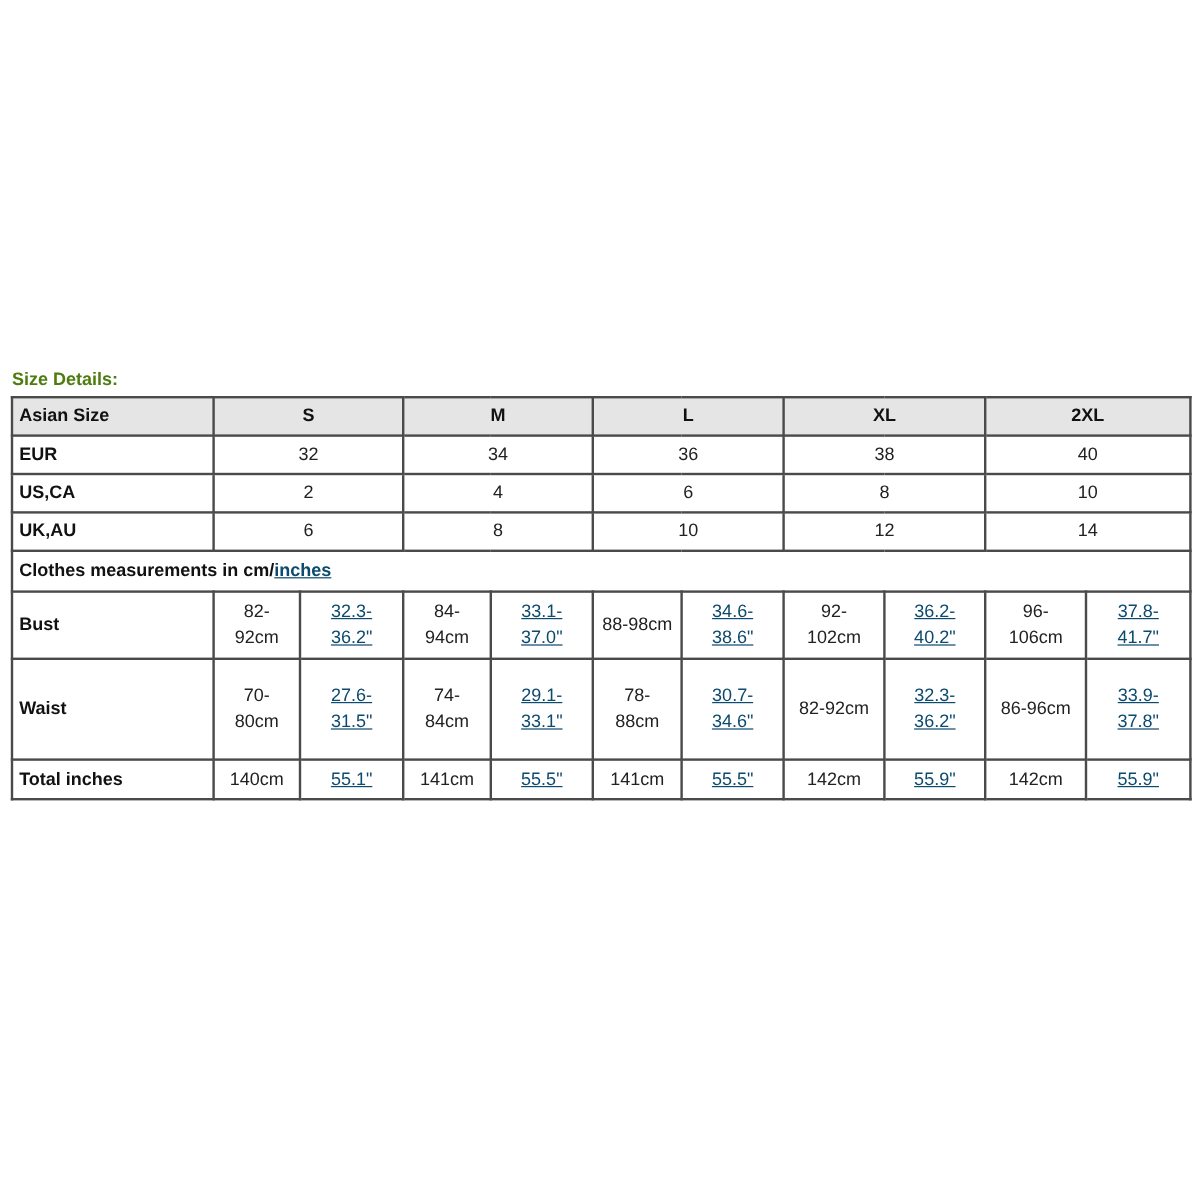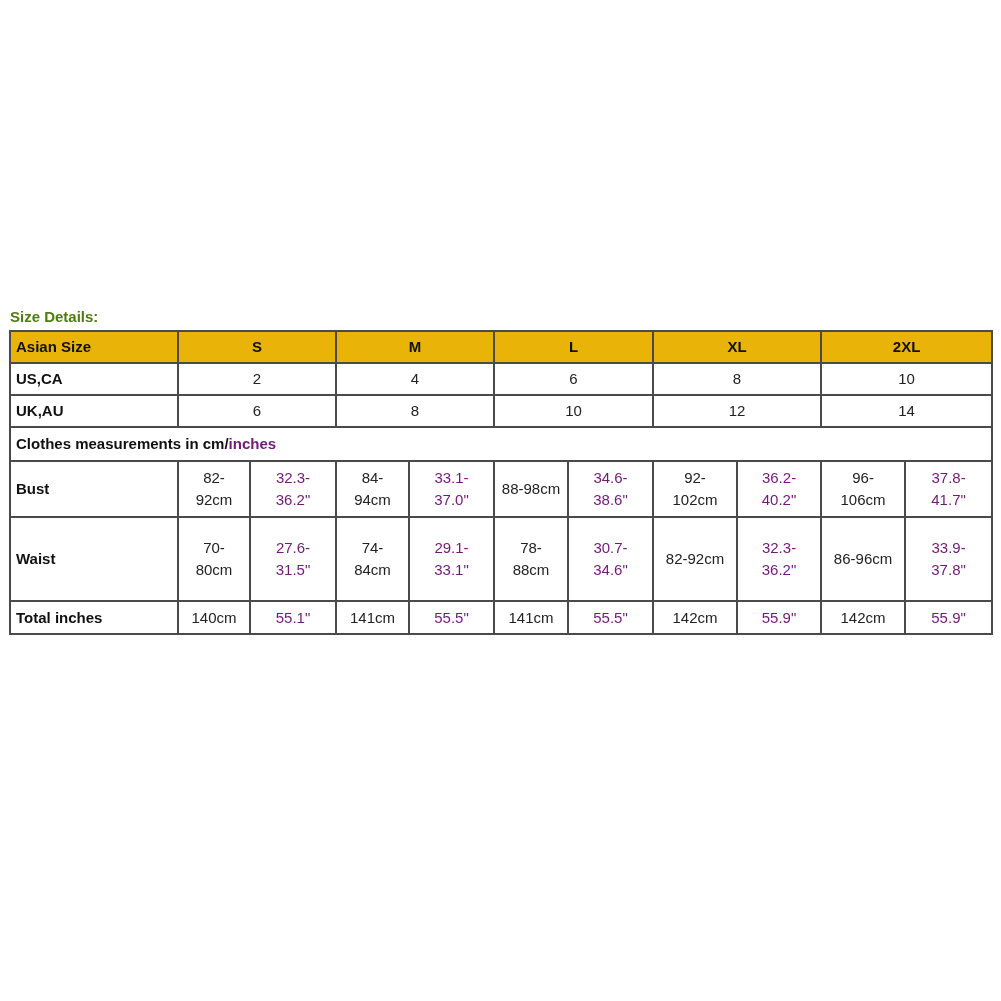"Asian Size" tr.head td { background: #eab308 -> #e5e5e5 }
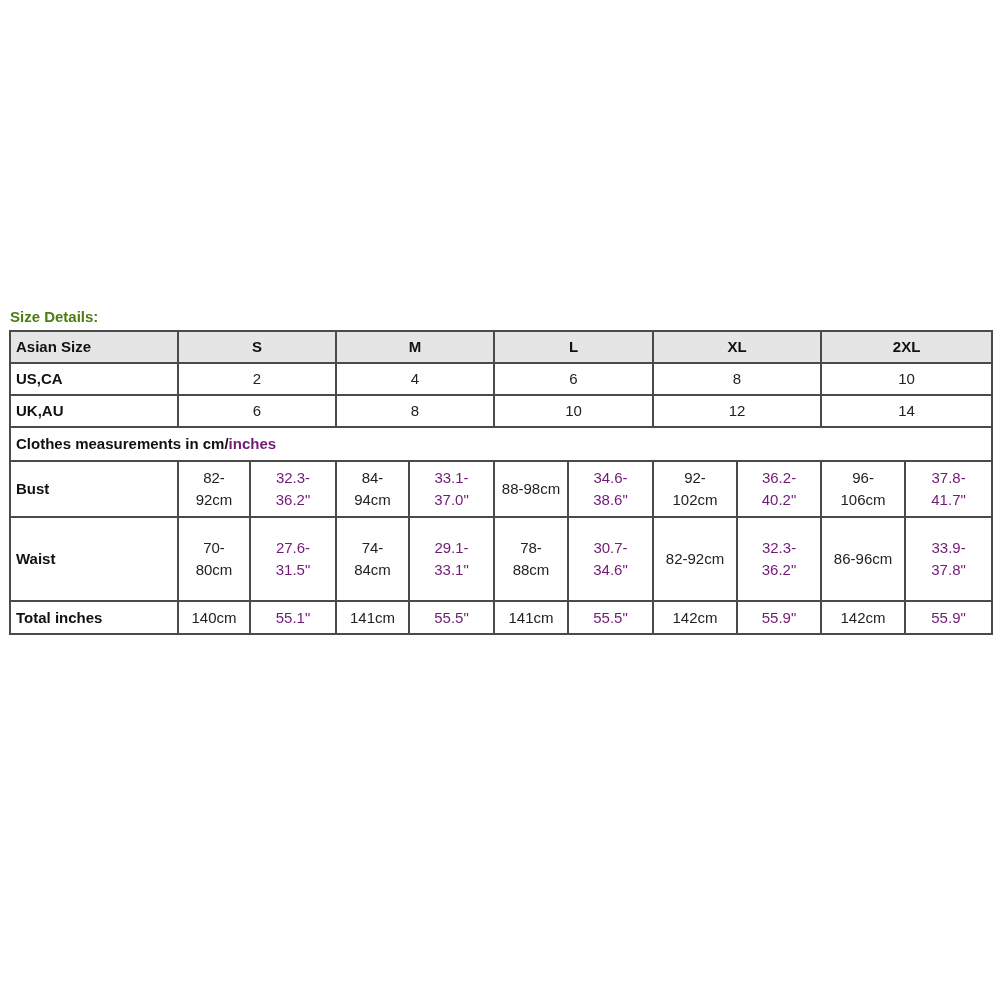"EUR" tr.r1 { html: none -> <tr> <td>EUR</td> <td>32</td> <td>34</td> <td>36</td> <td>38</td> <td>40</td> </tr> }
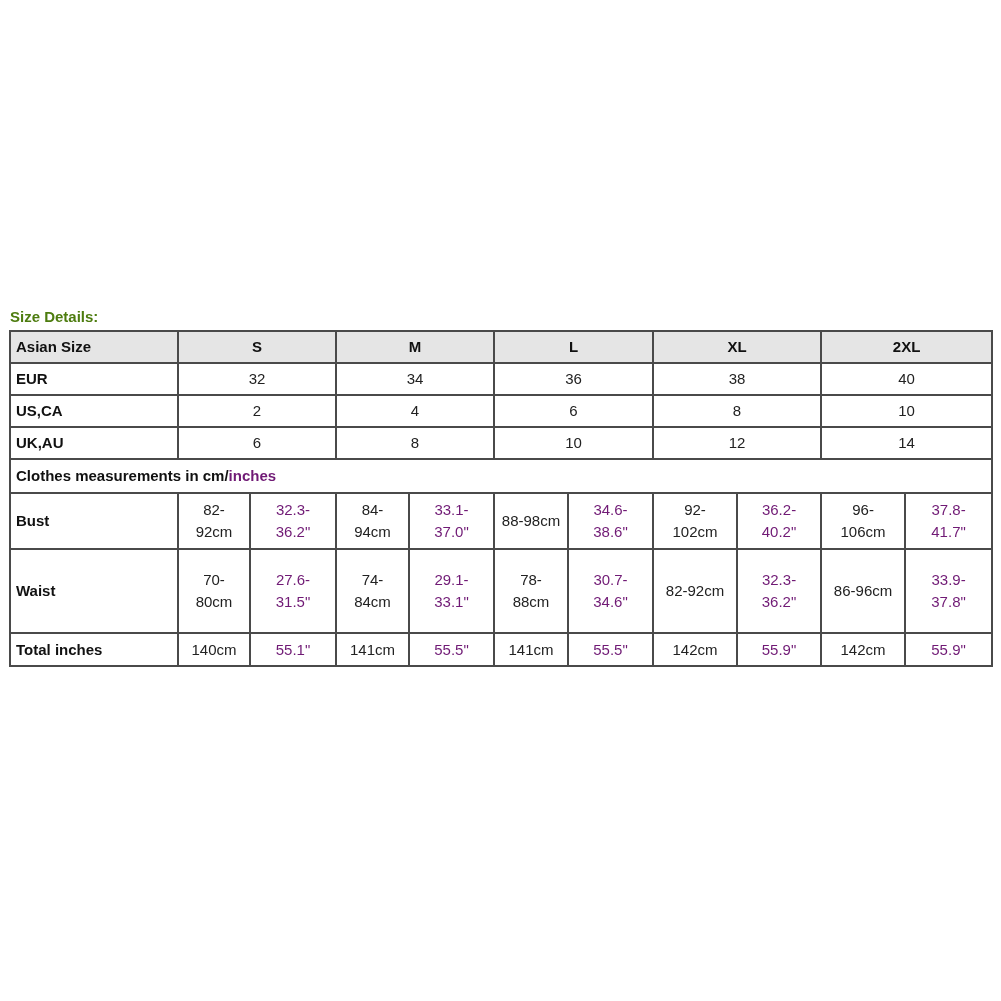"inches" .red { color: #701a75 -> #0c4a6e; text-decoration: none -> underline }
